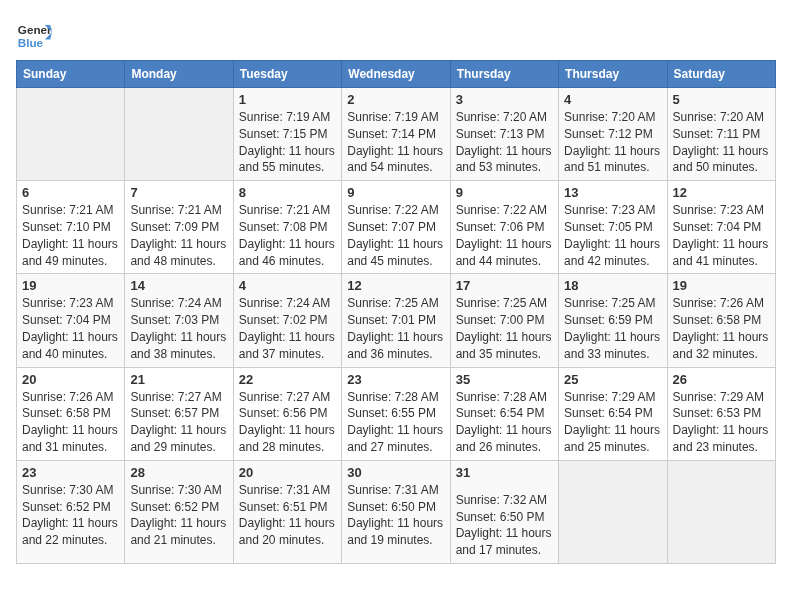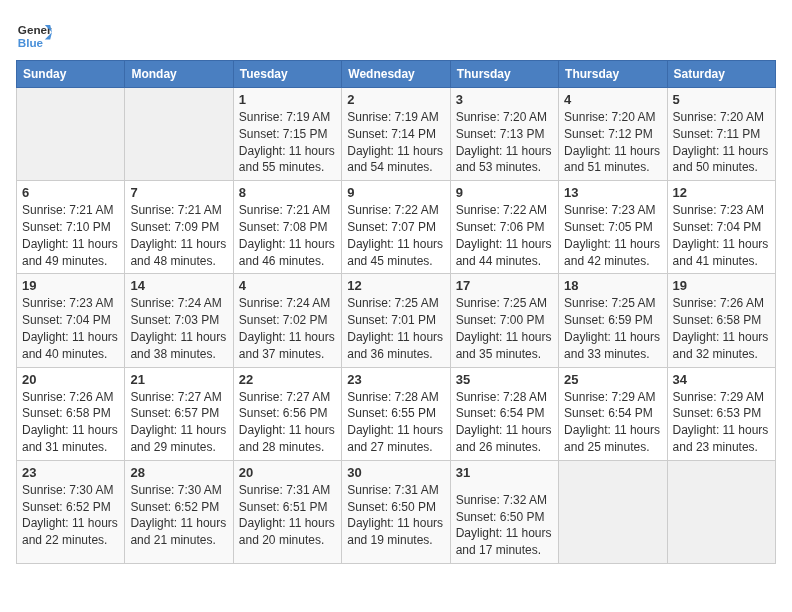"34" span.day-num { text: 34 -> 26 }
